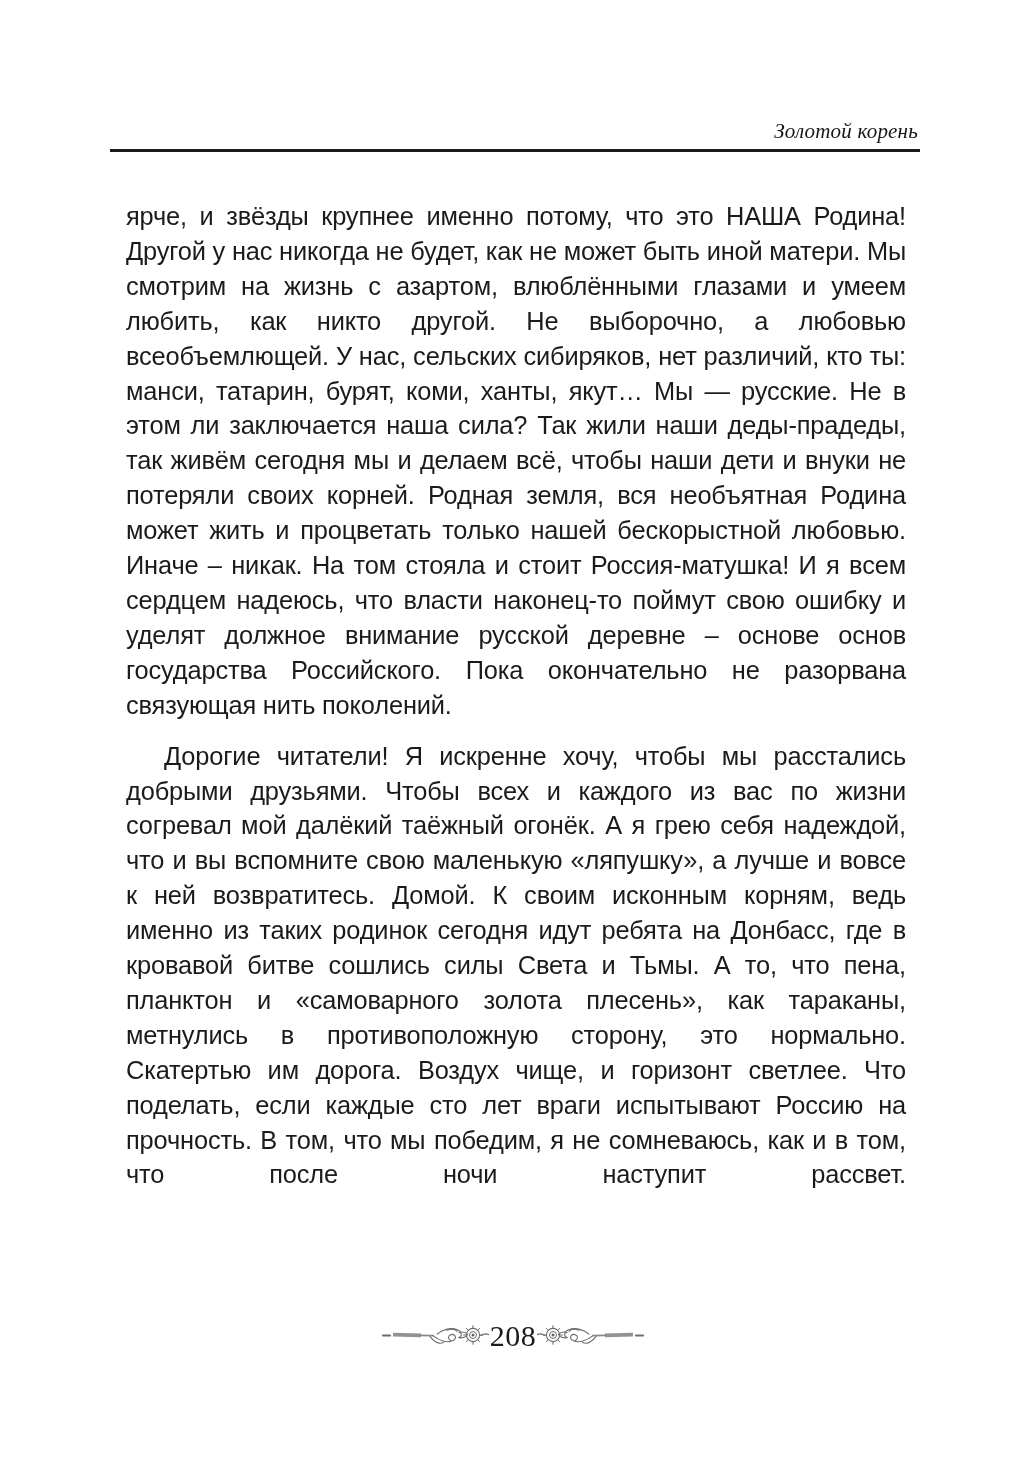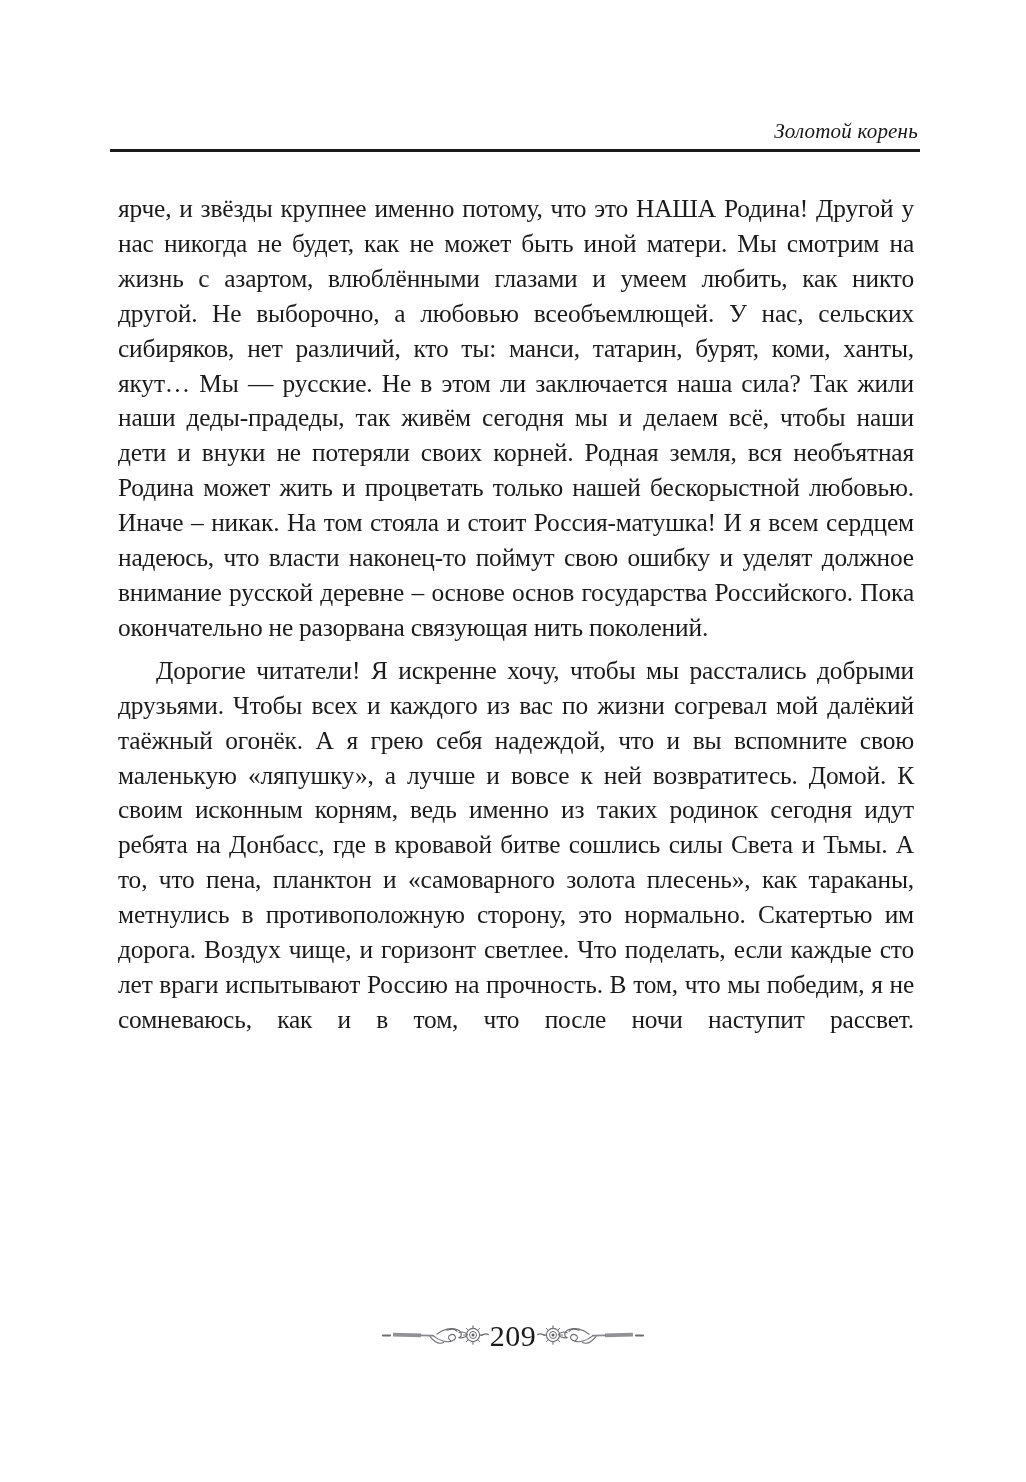"ярче, и звёзды крупнее именно" .textblock p { font-family: Liberation Serif, serif -> none; margin: 8px -> 16px }
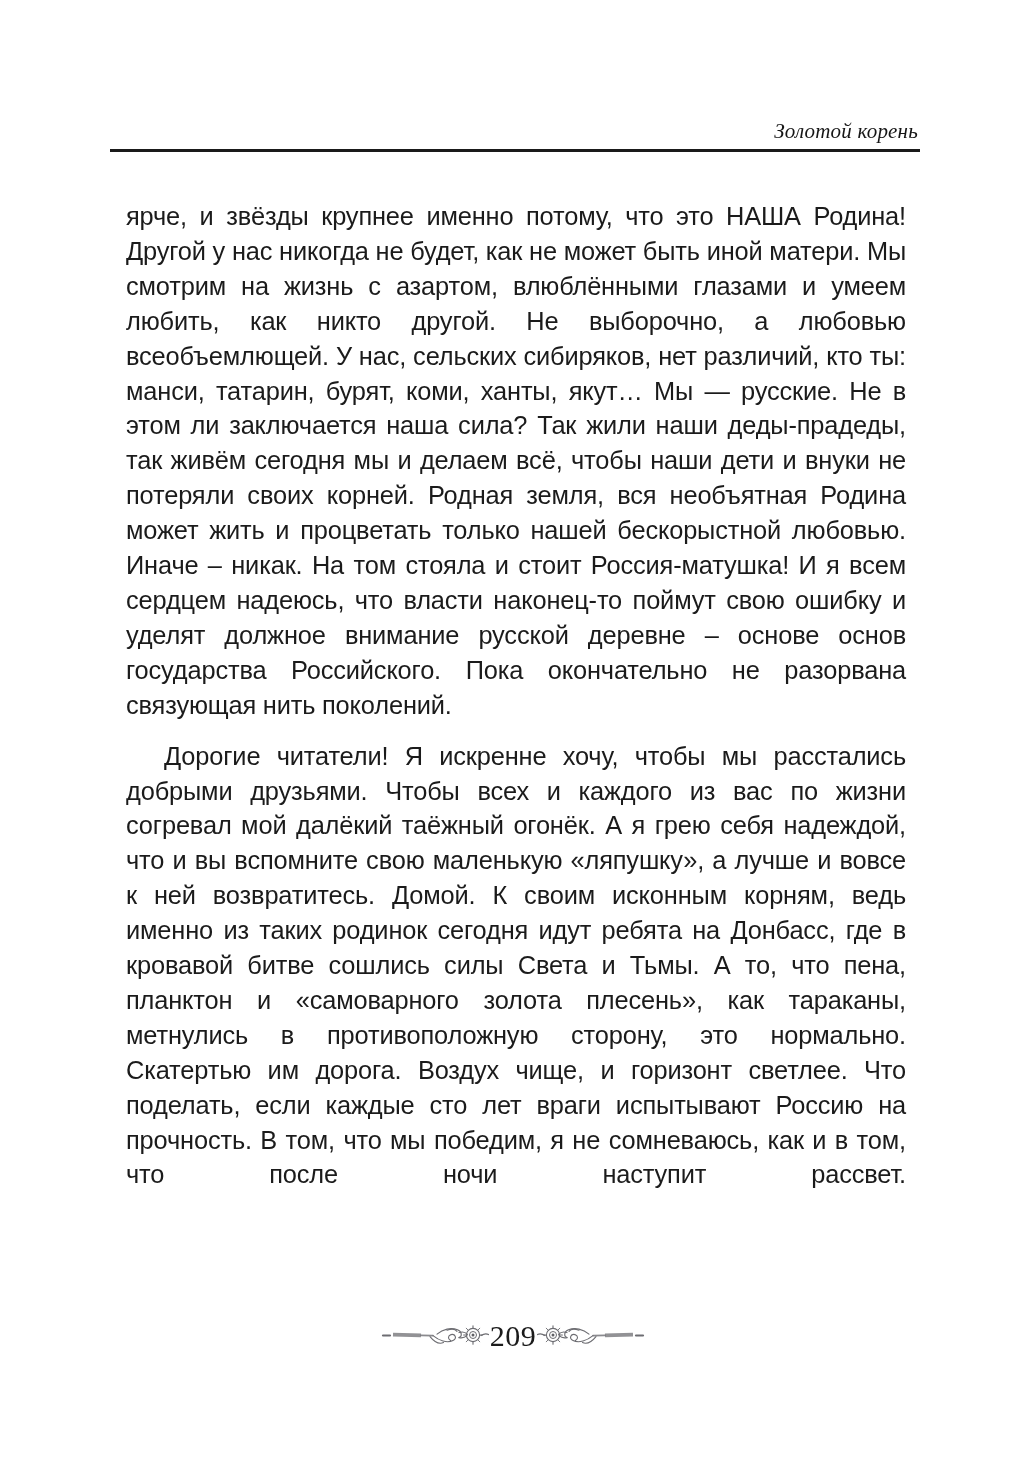"209" span.folio-number { text: 209 -> 208 }
